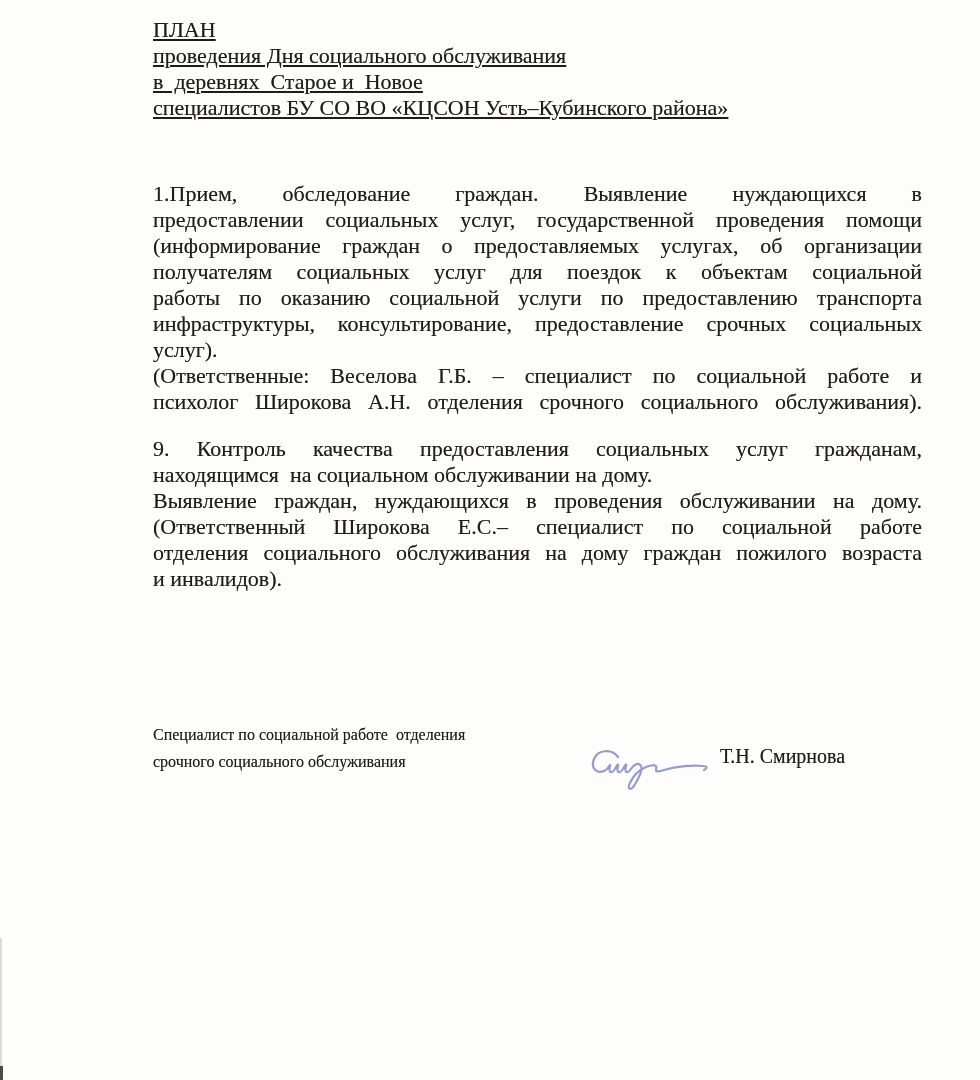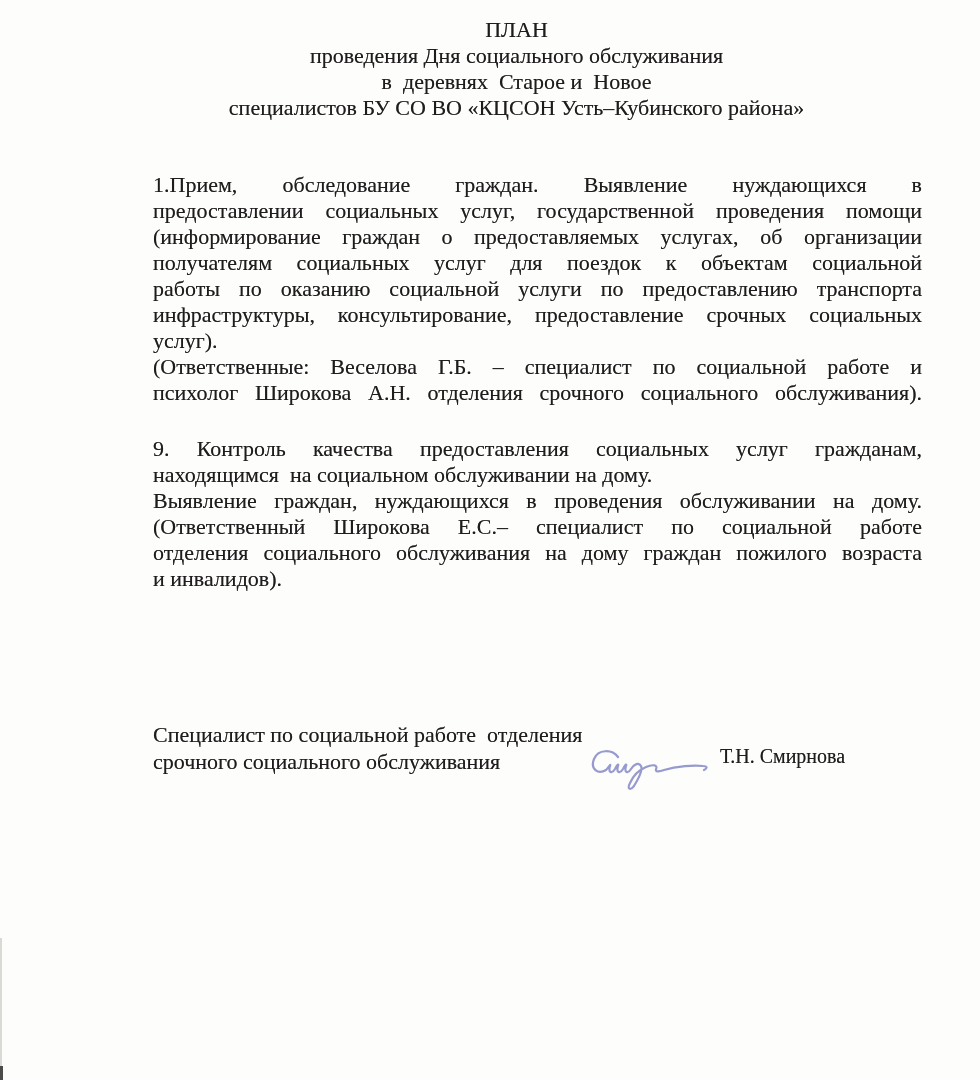"ПЛАН" .title-block { text-align: center -> left; text-decoration: none -> underline }
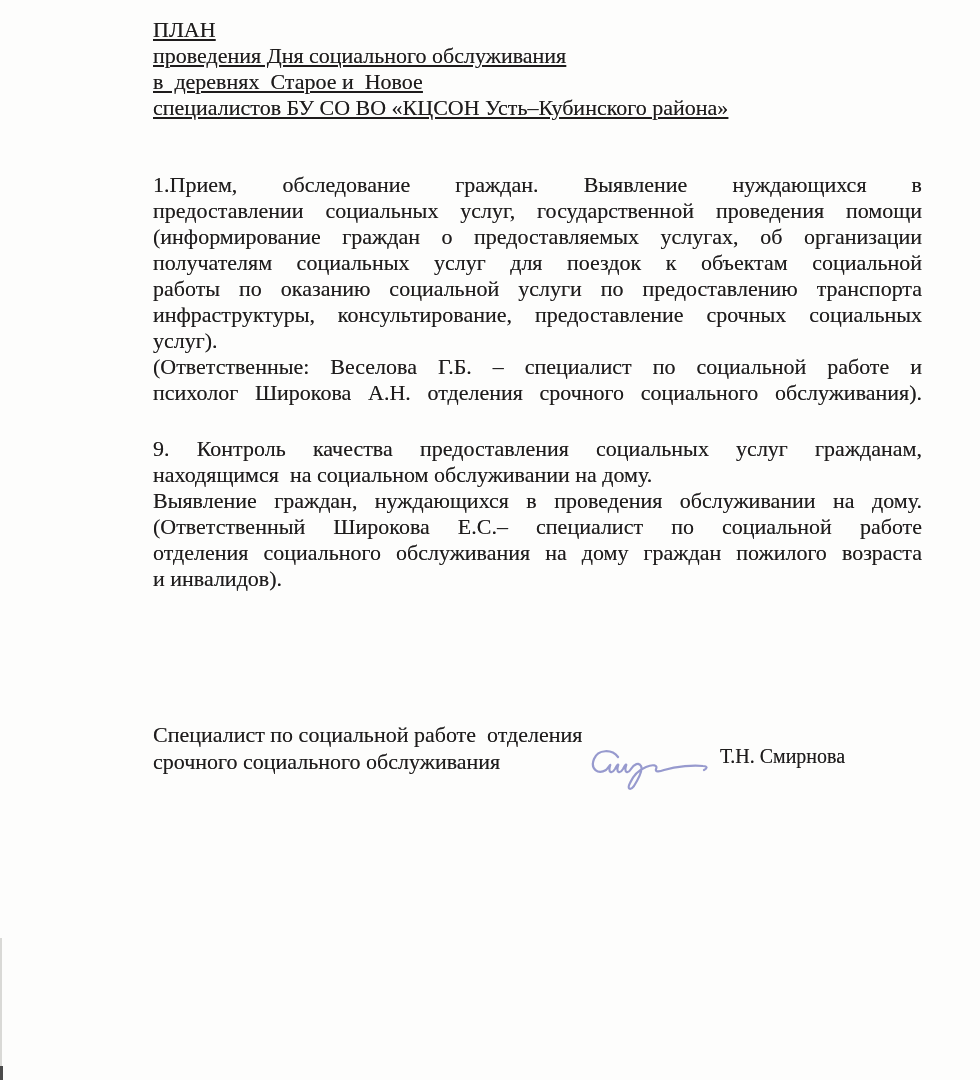"1.Прием, обследование граждан. Выявление" .para-1 { top: 172px -> 181px }
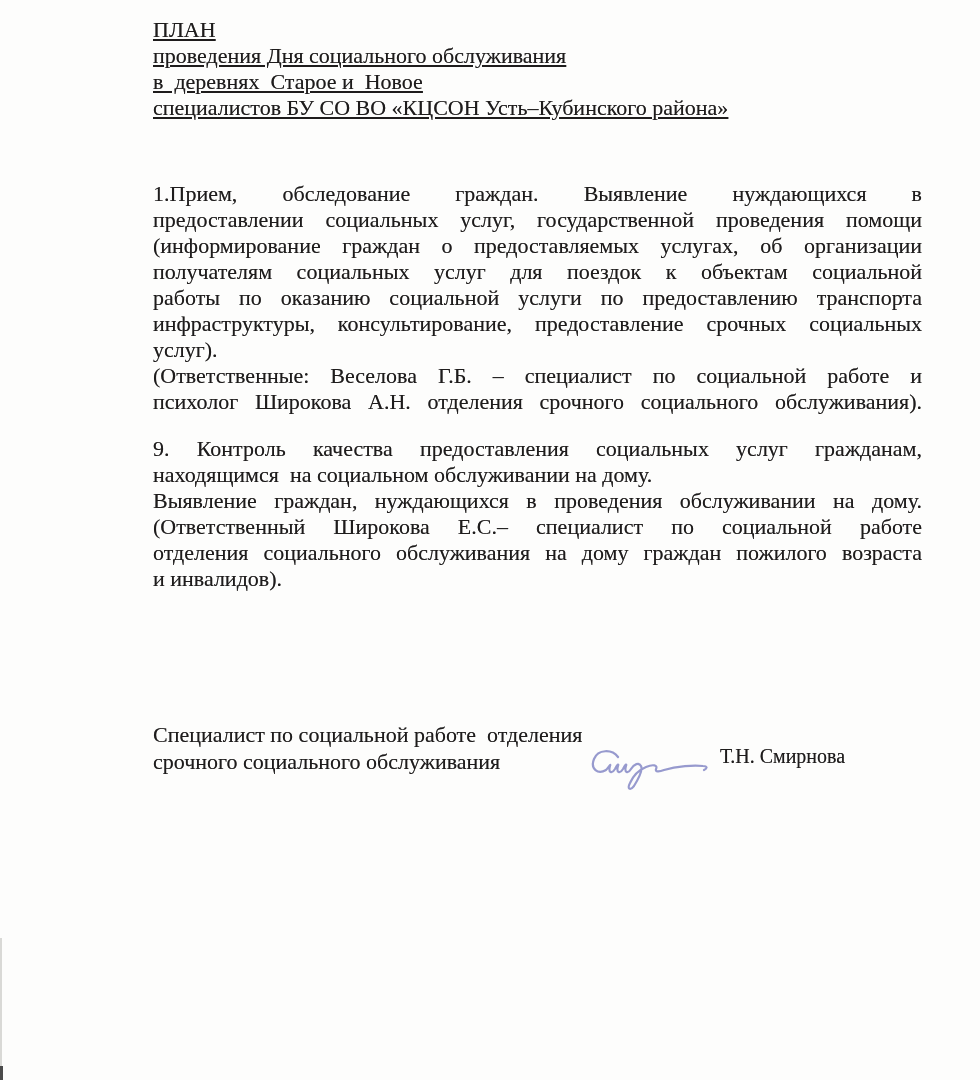"Специалист по социальной работе" .sig-role { font-size: 22px -> 16px }
